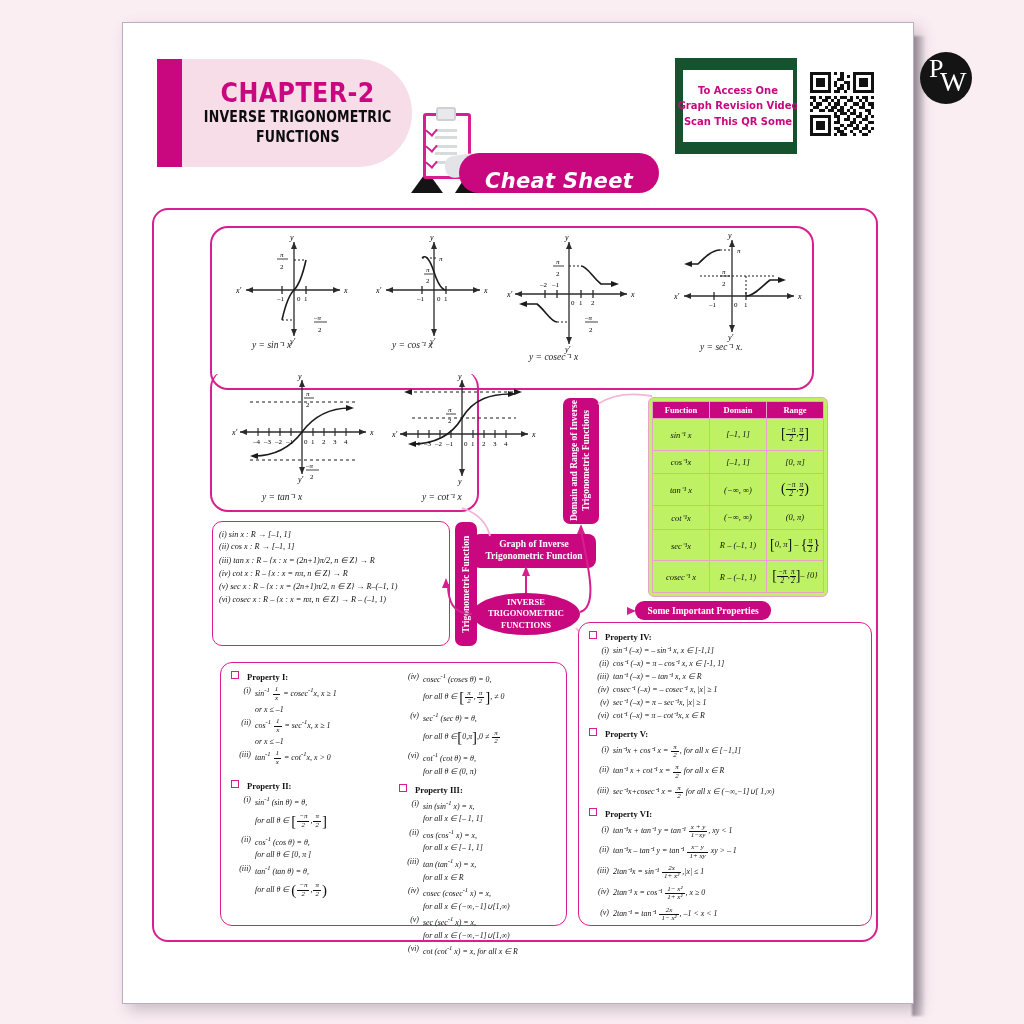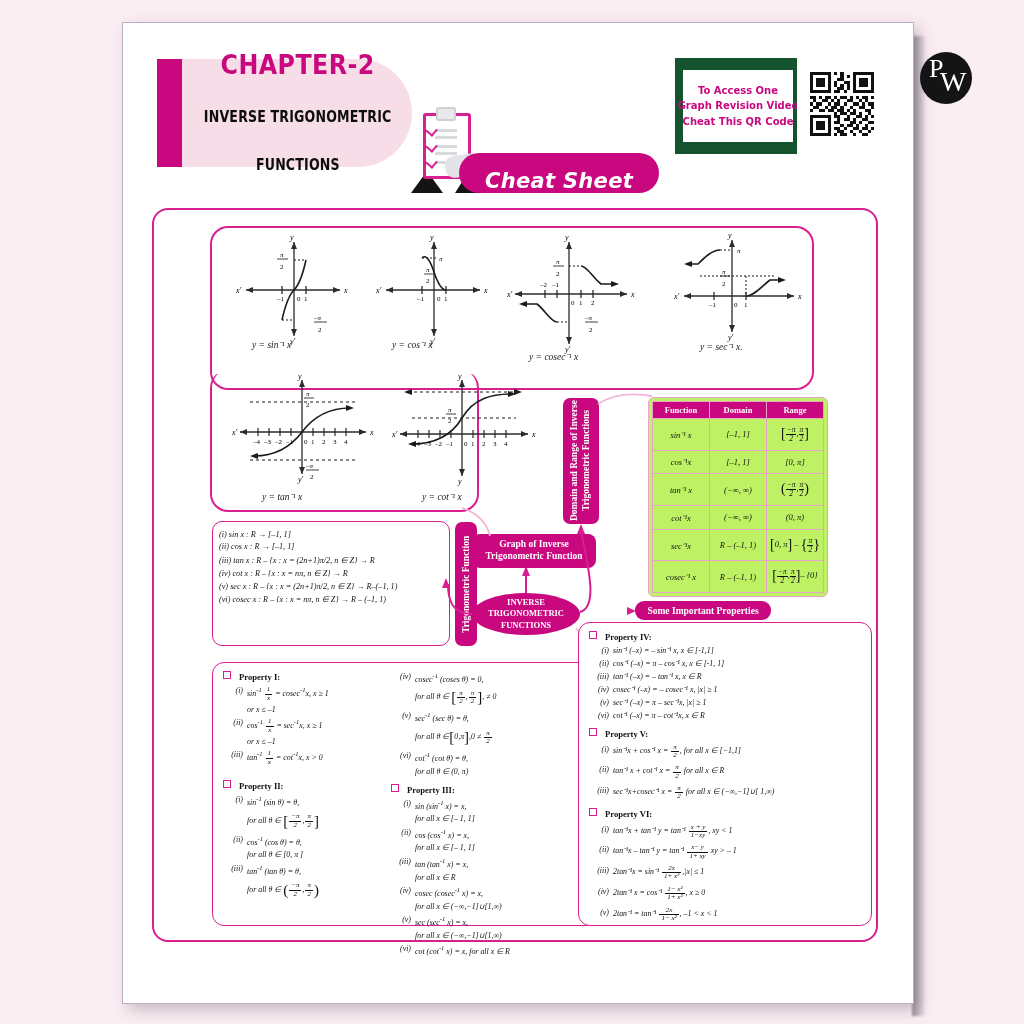"CHAPTER-2" .hdr-text { gap: 28px -> none }
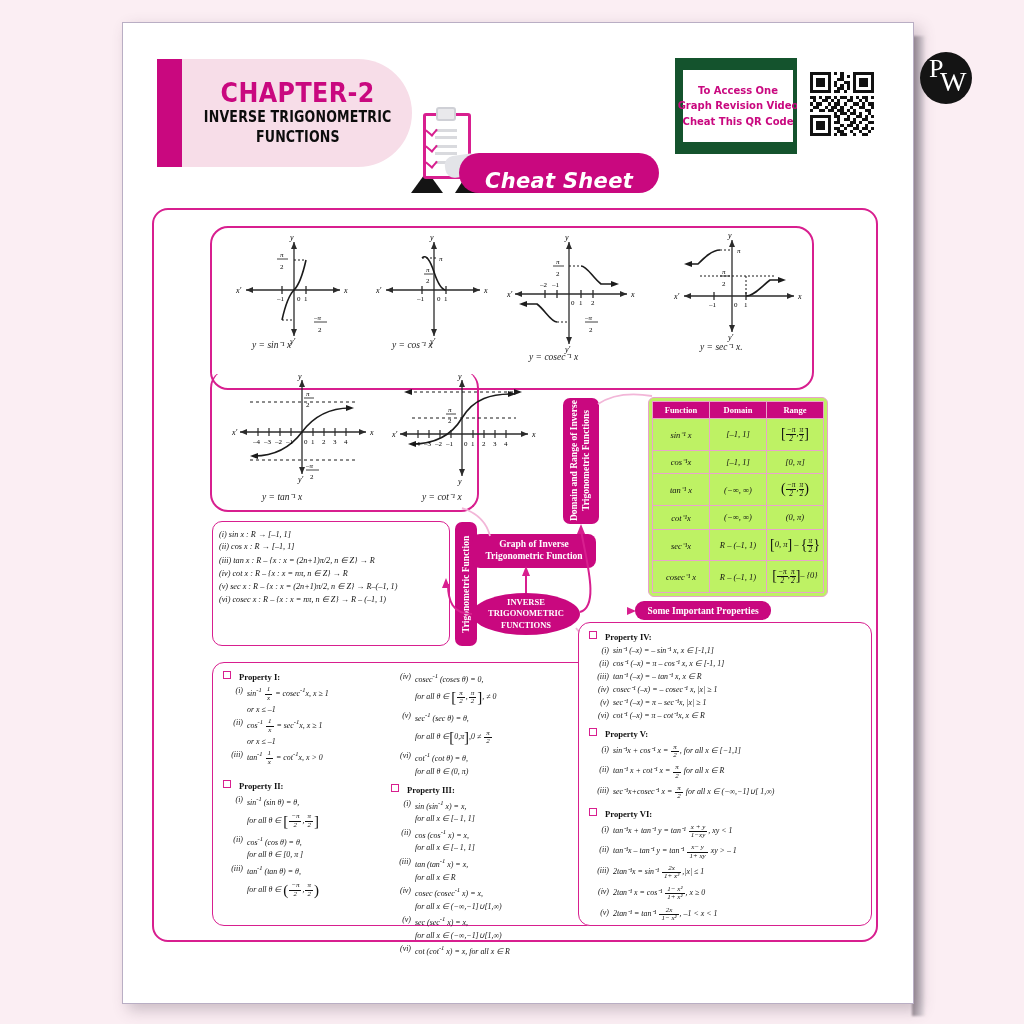"Cheat This QR Code" div { text: Cheat This QR Code -> Scan This QR Some }
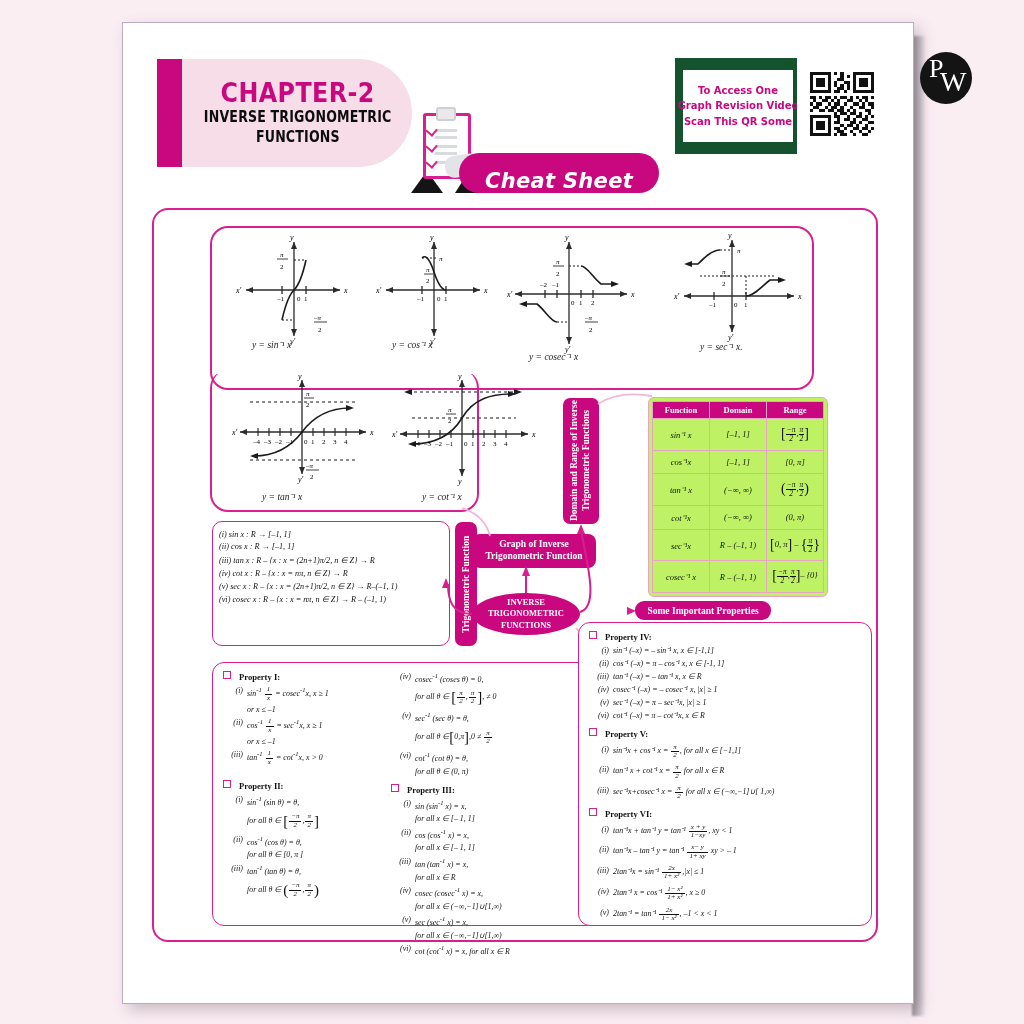"Property I:" #pbox-left { left: 212px -> 220px; padding-left: 48px -> none }
